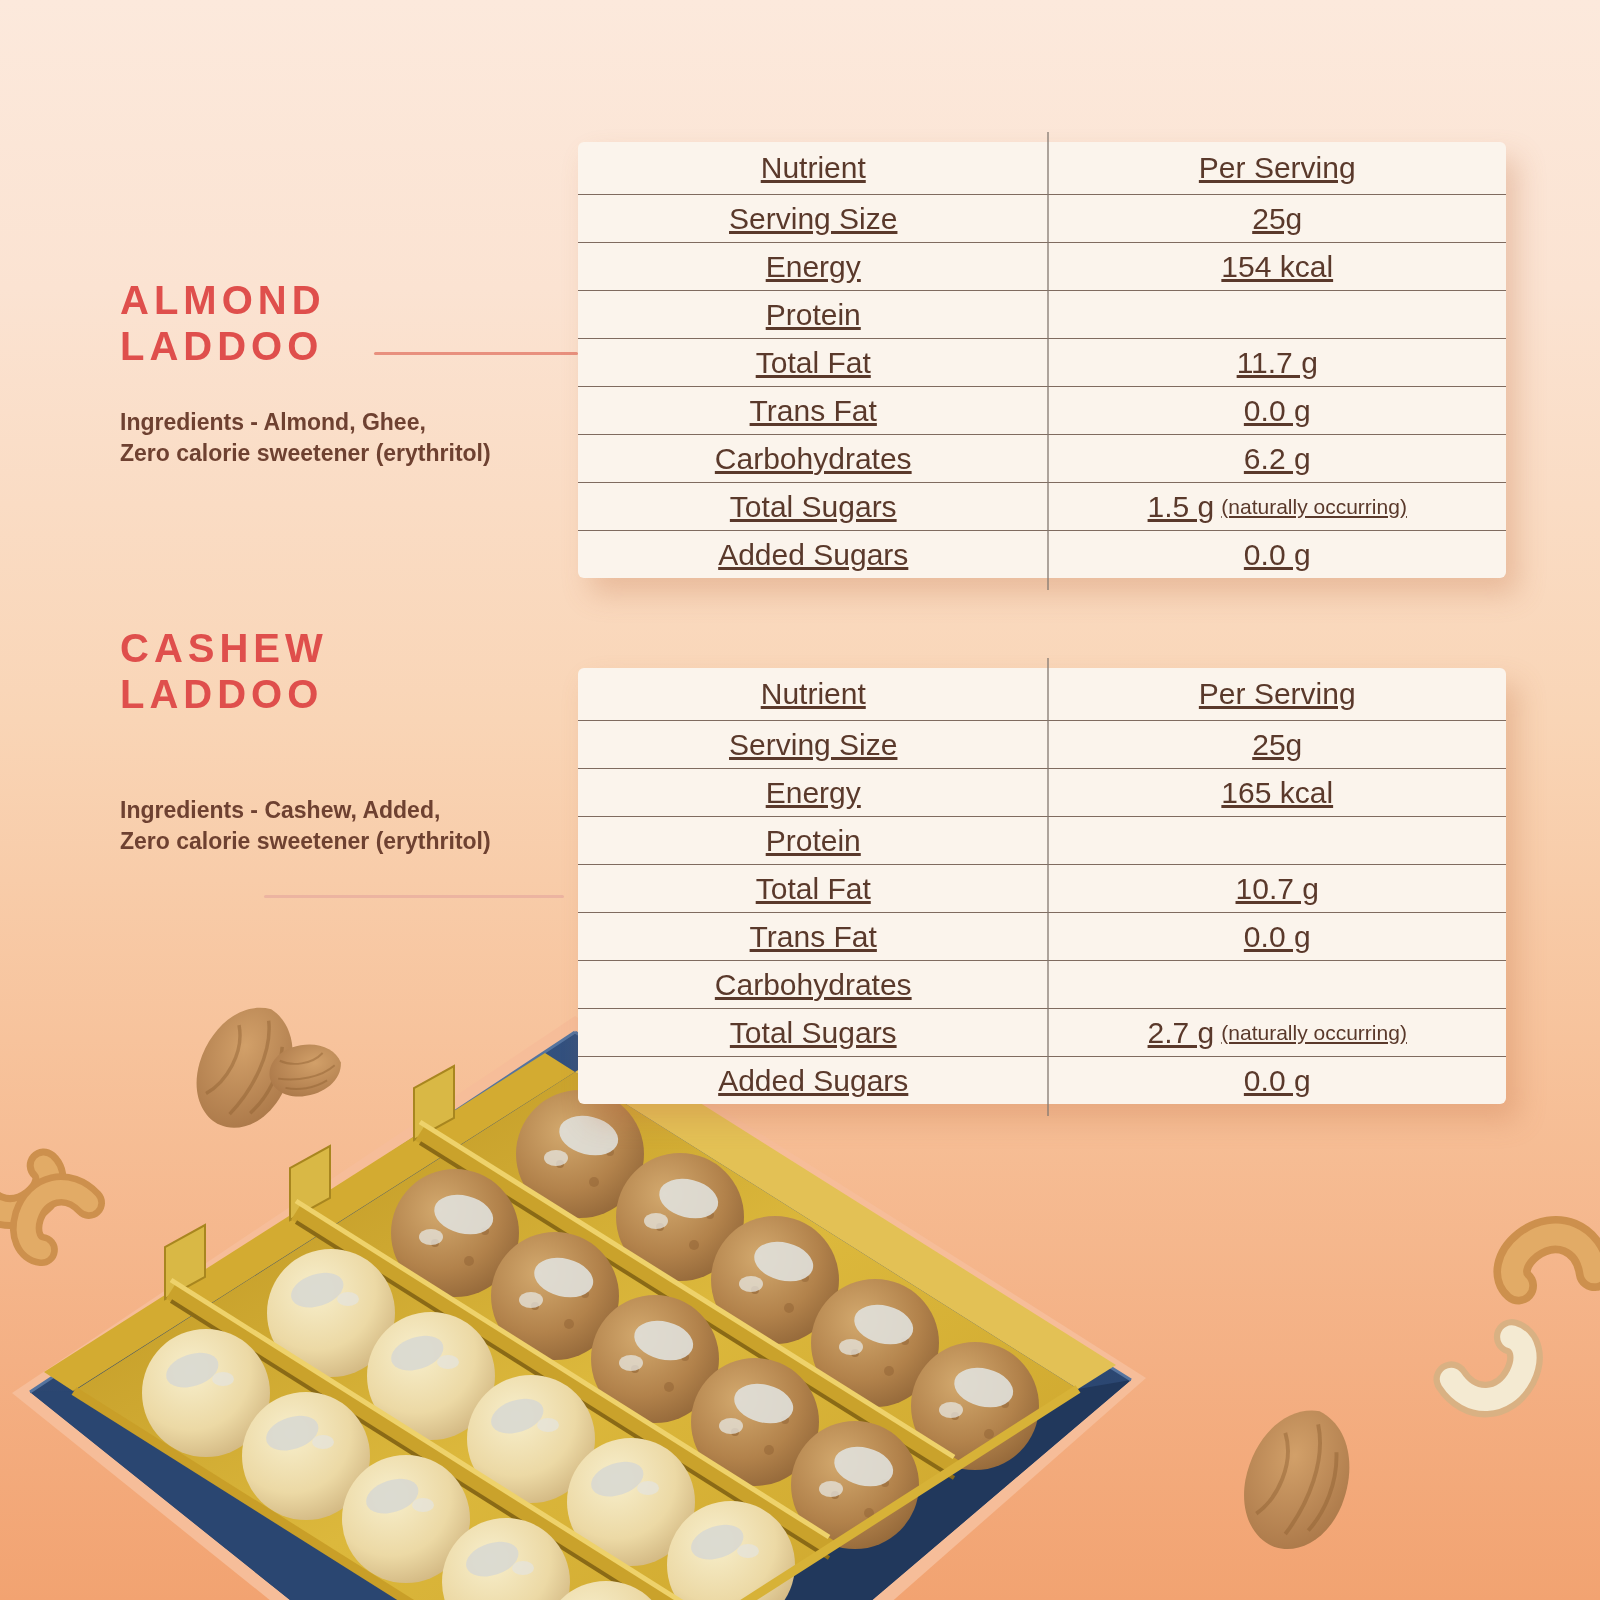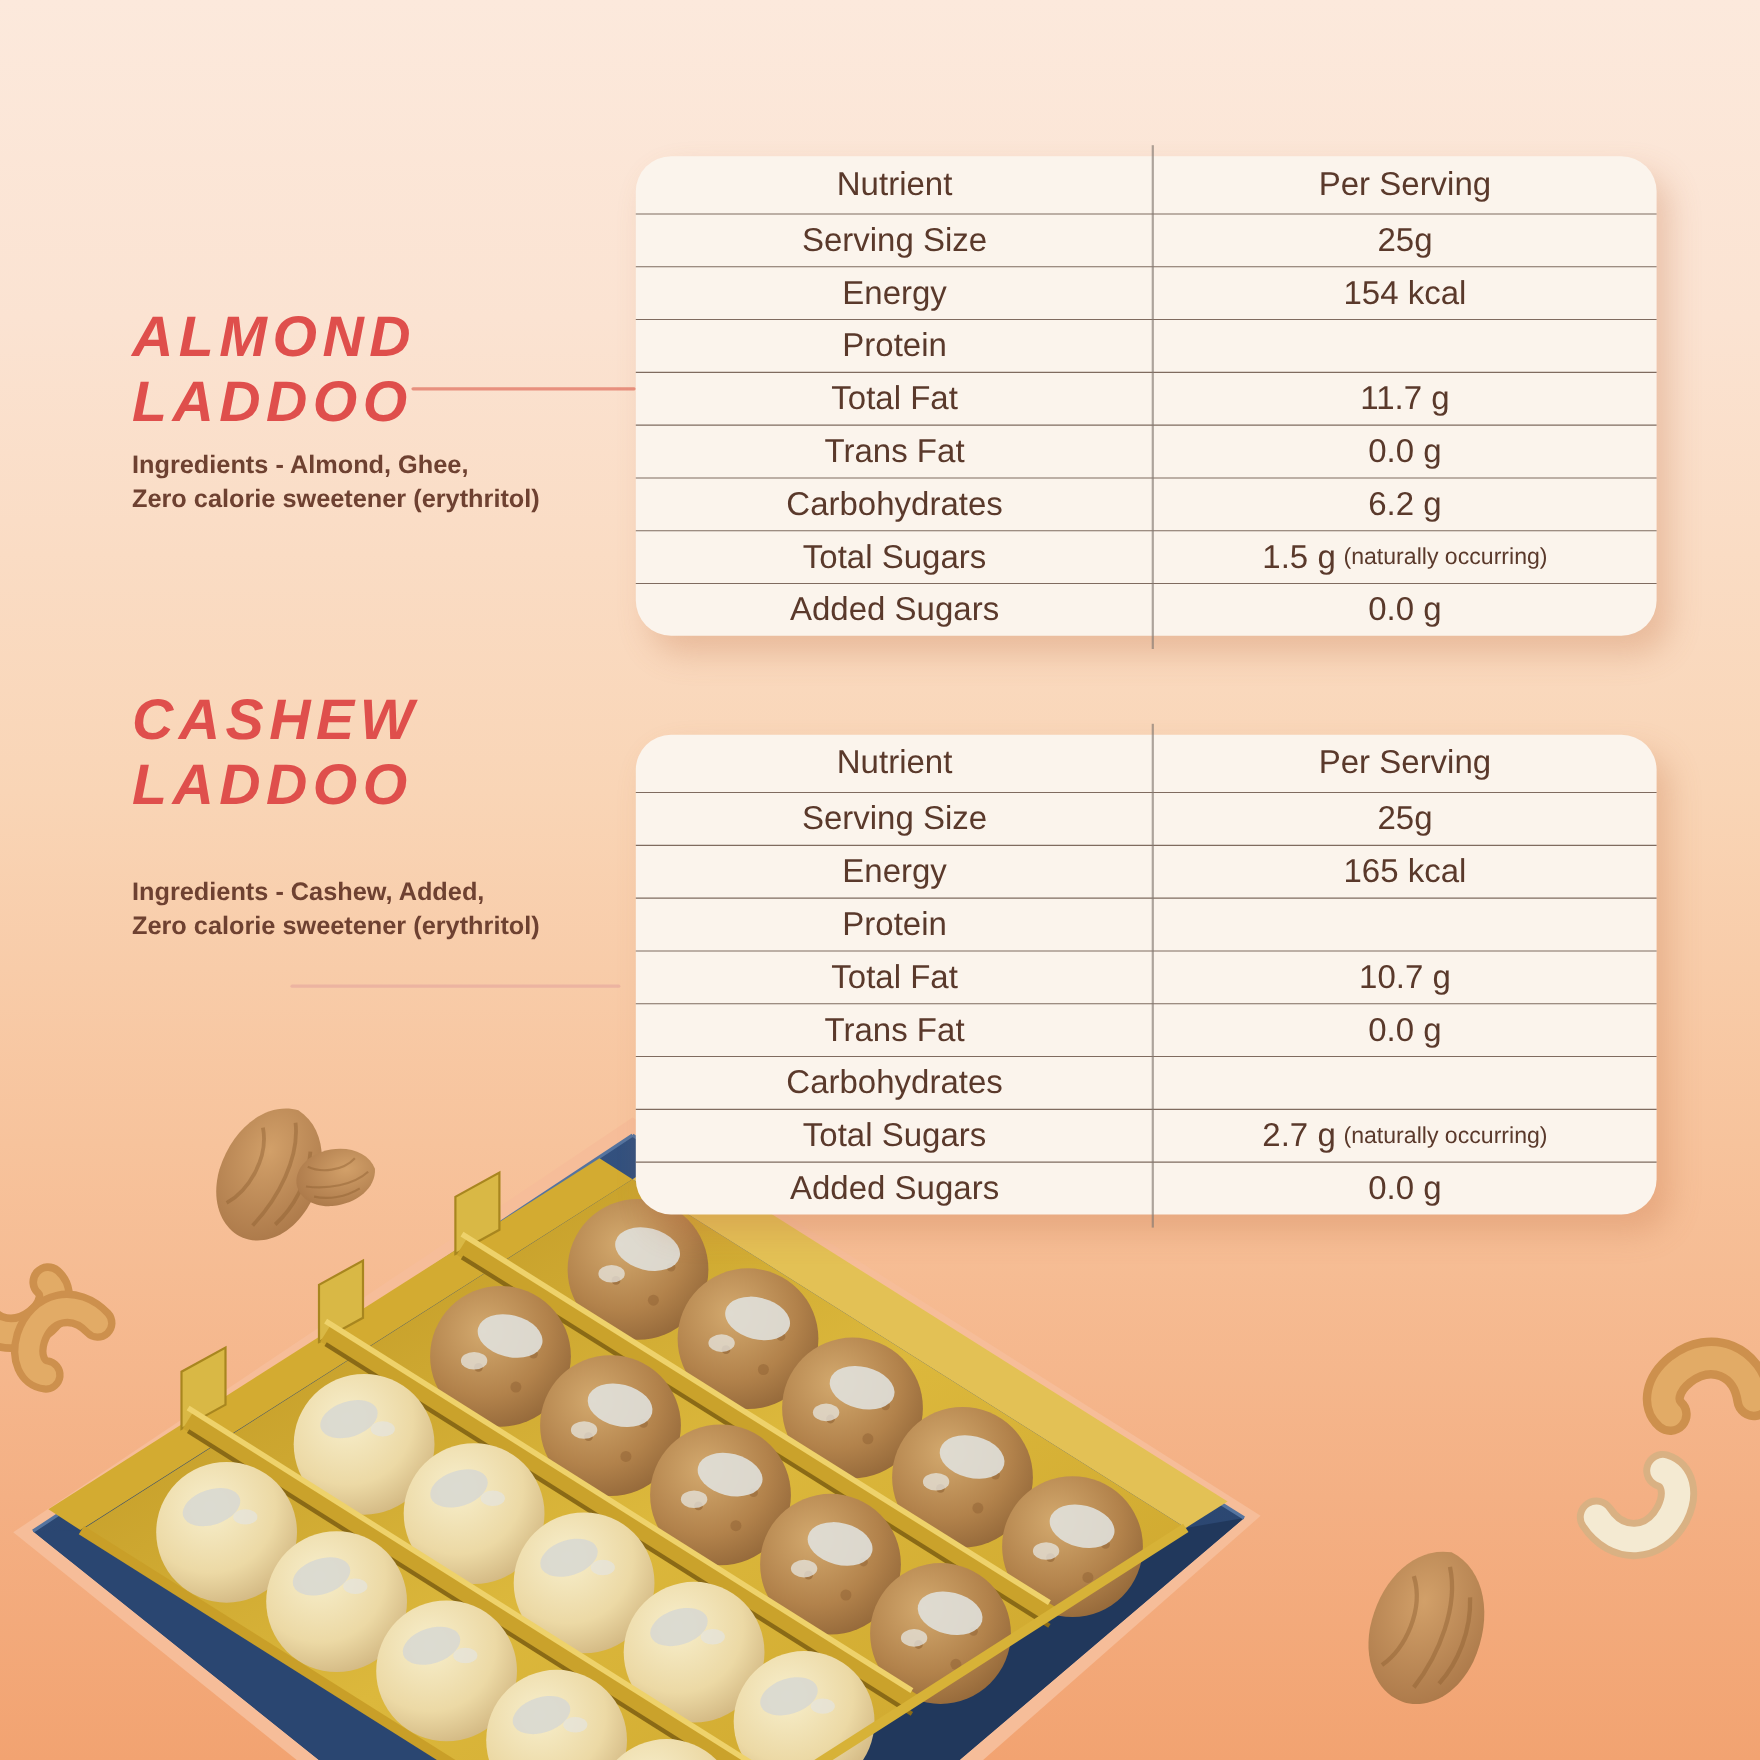"Nutrient" .ntable { border-radius: 32px -> 6px; text-decoration: none -> underline }
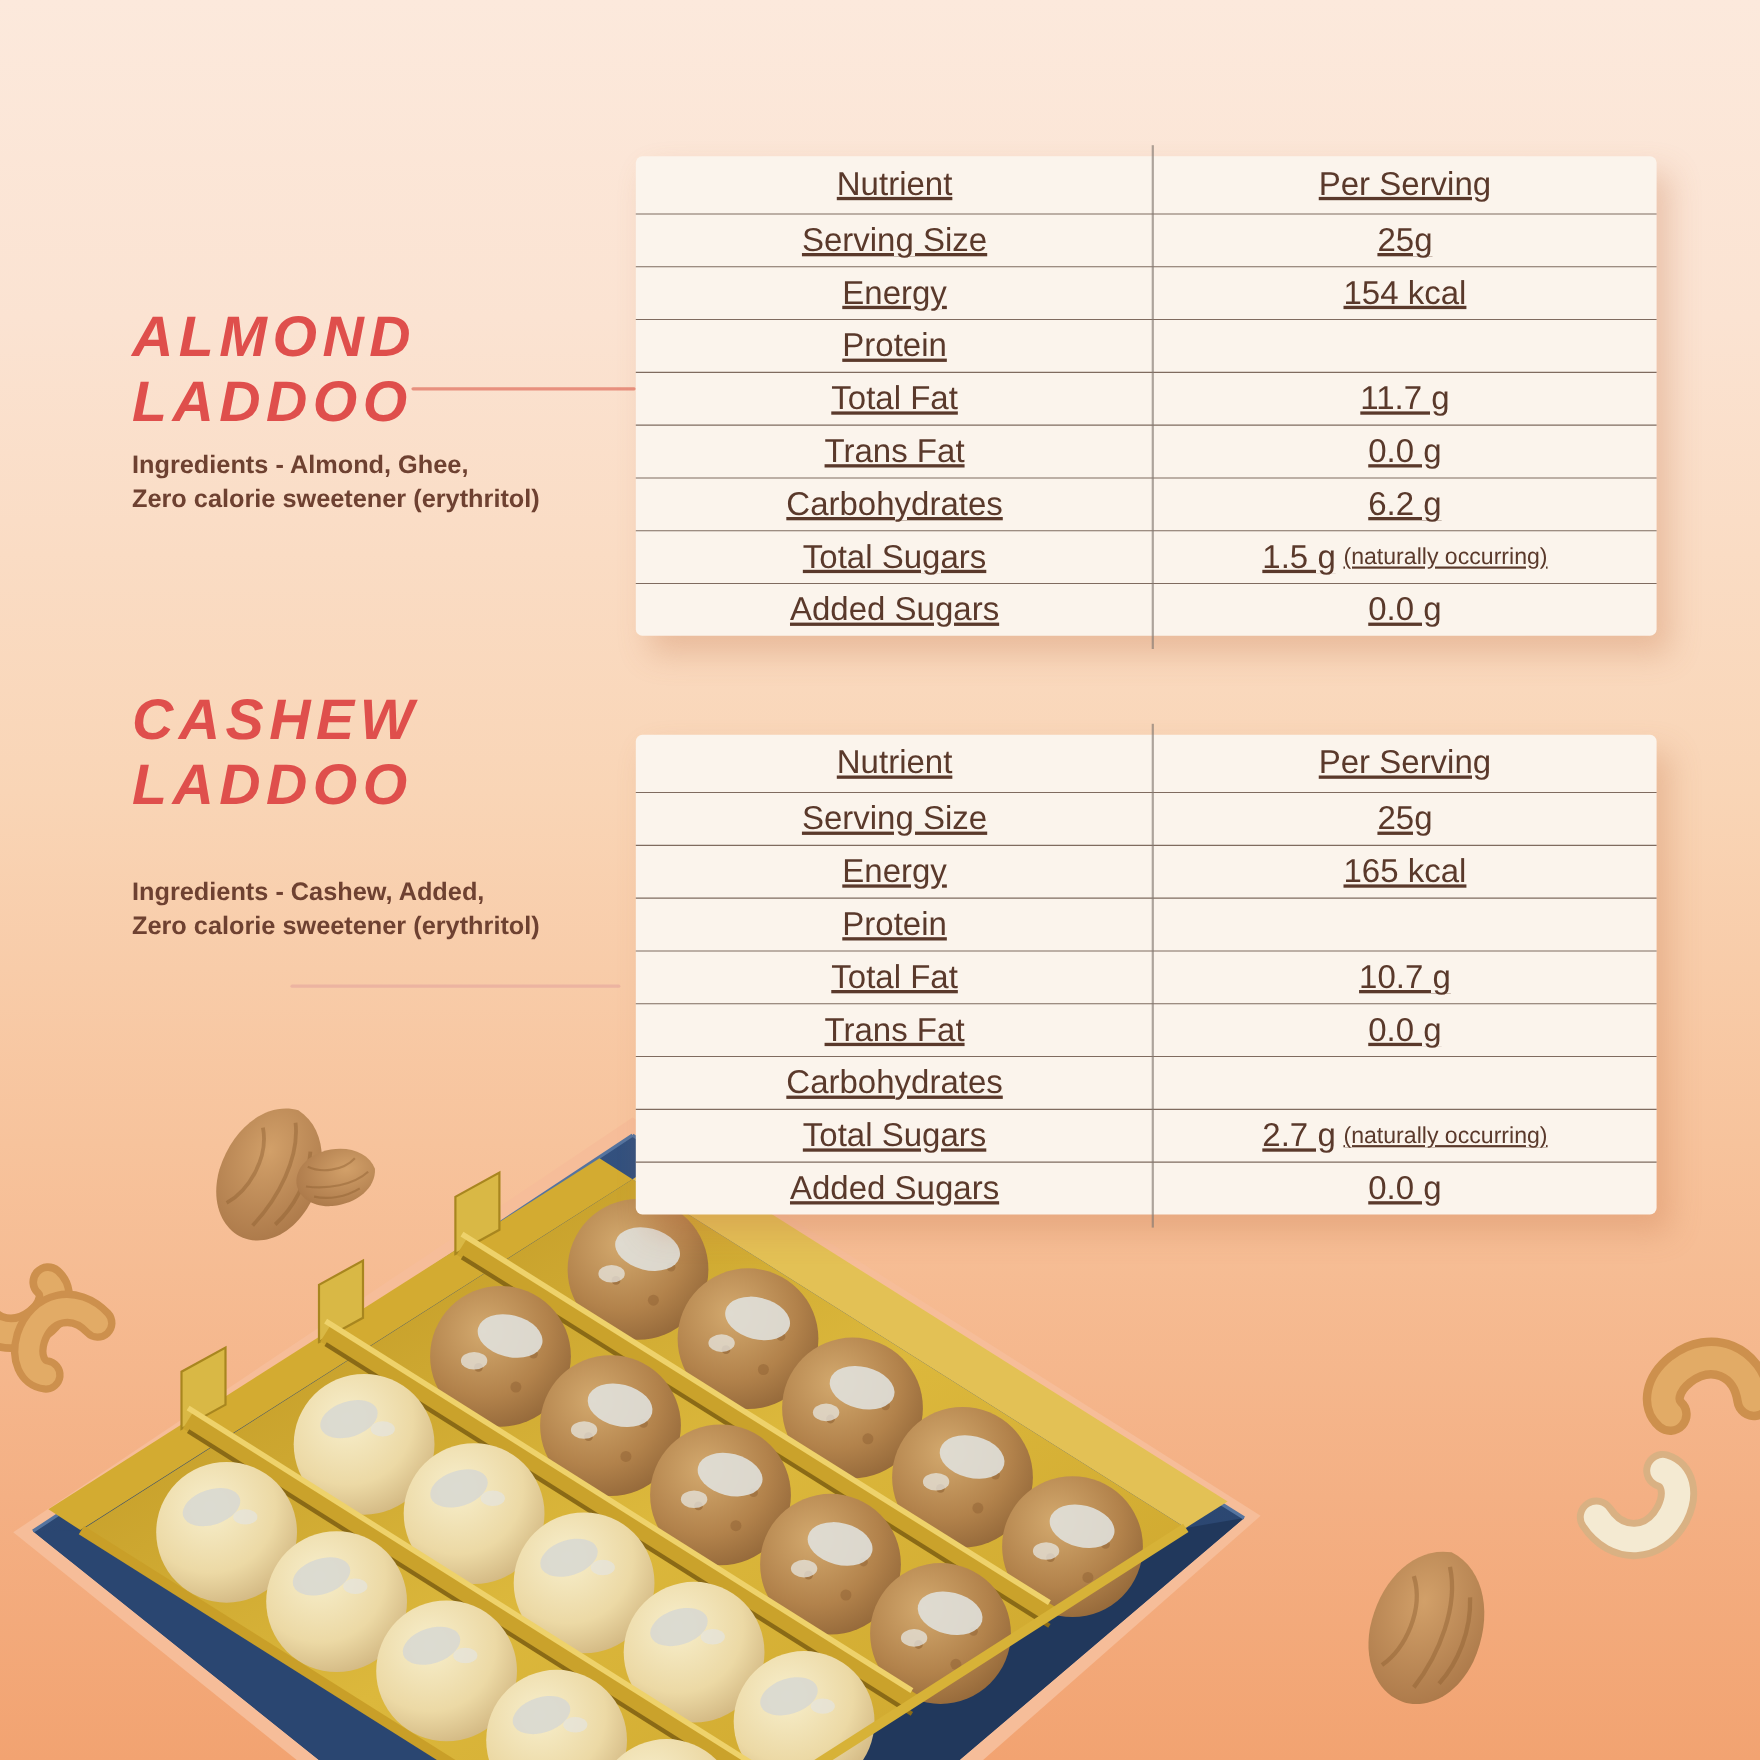"ALMOND" .title { font-size: 52px -> 40px; font-style: italic -> none }
